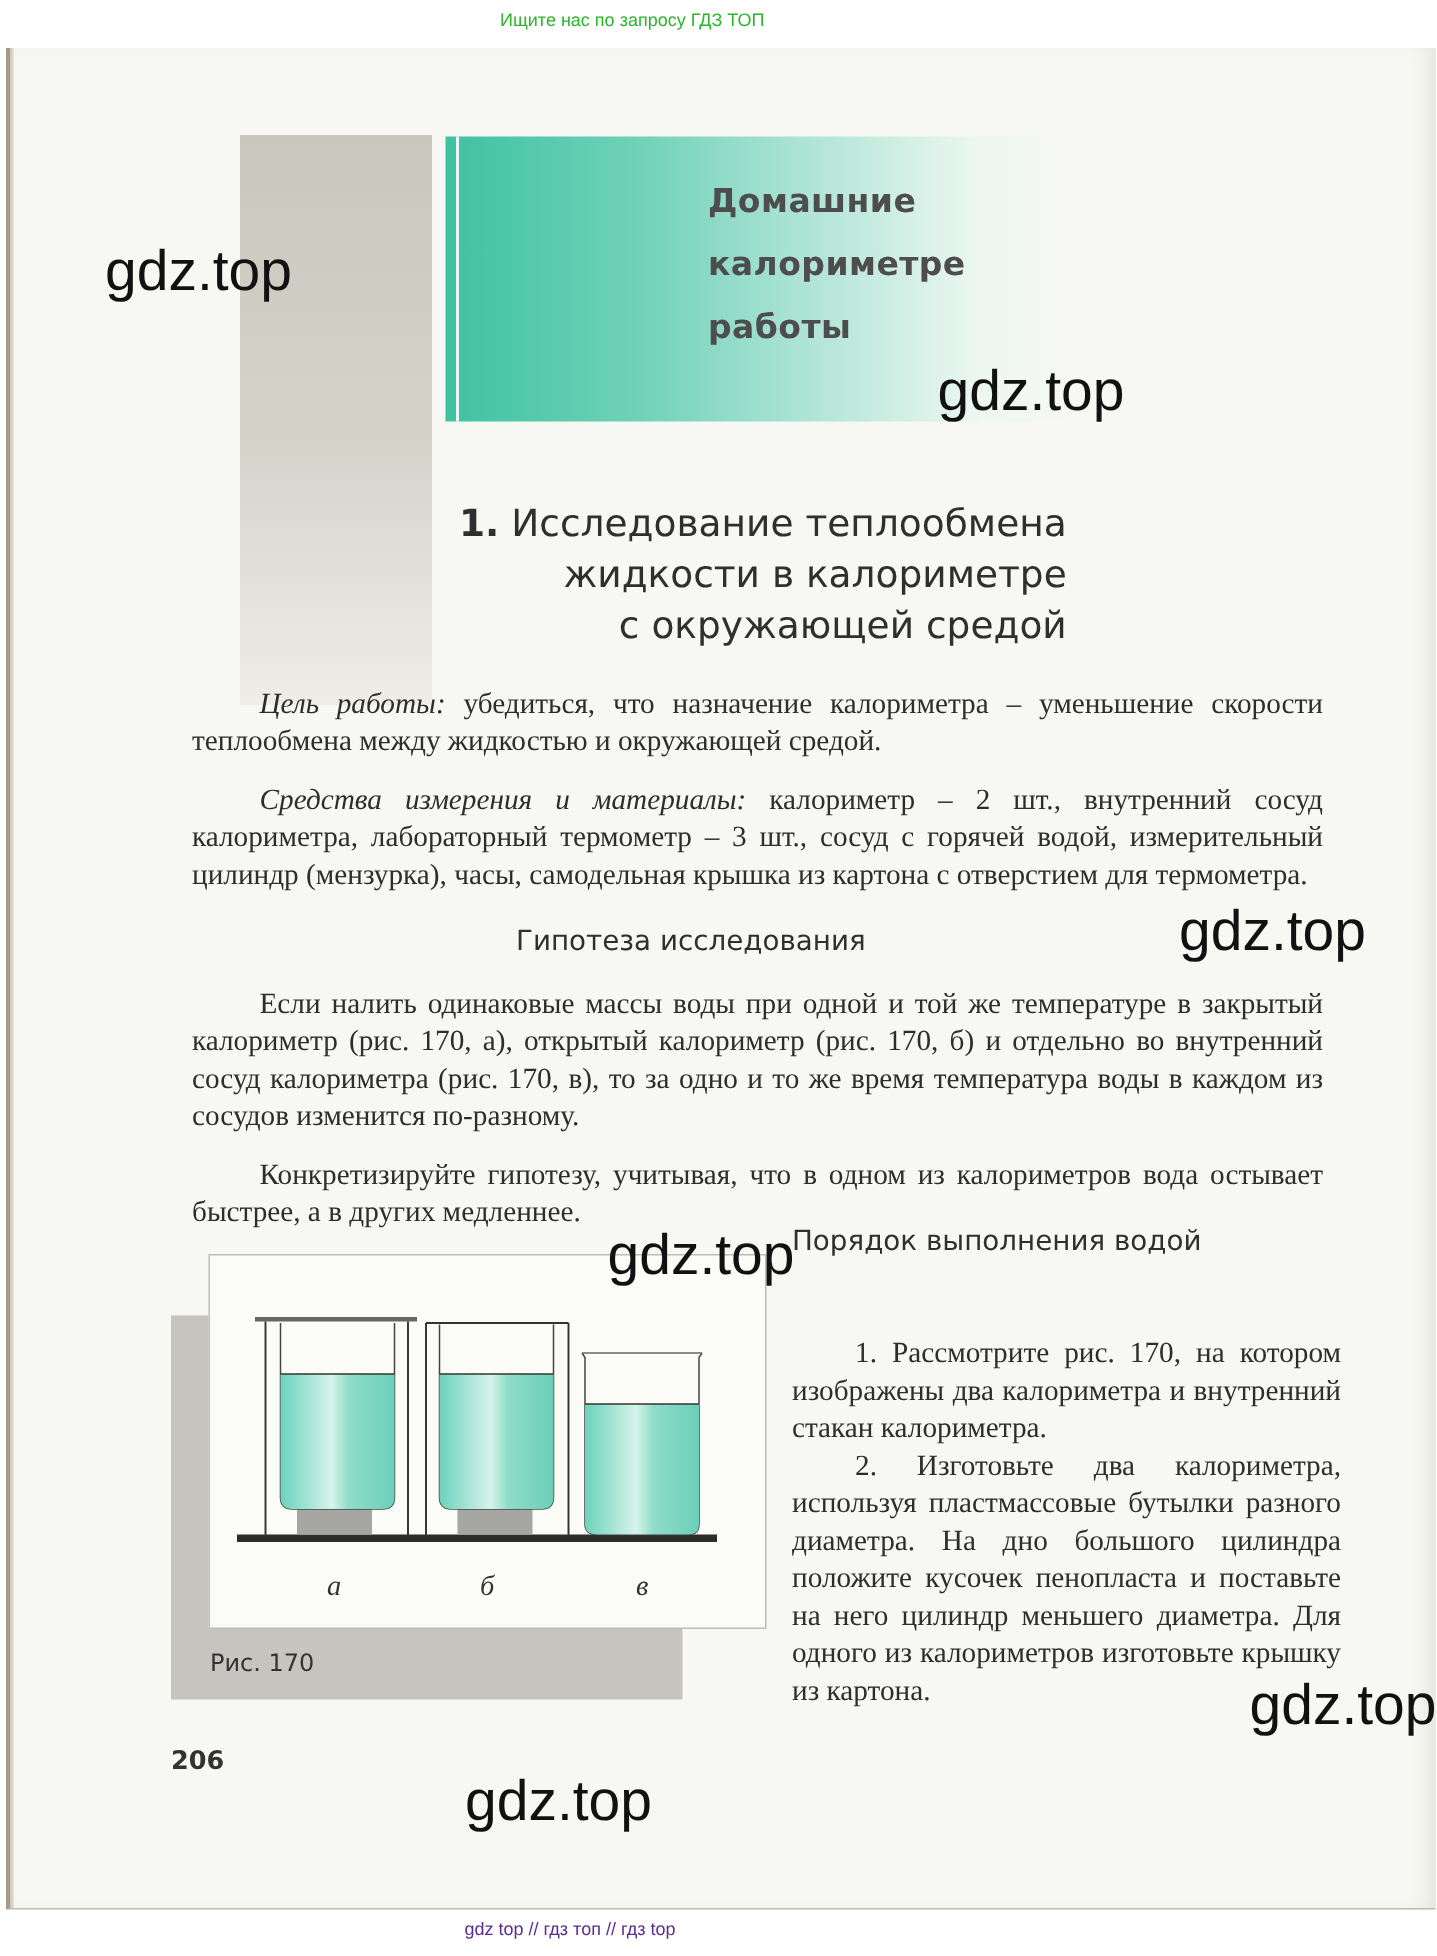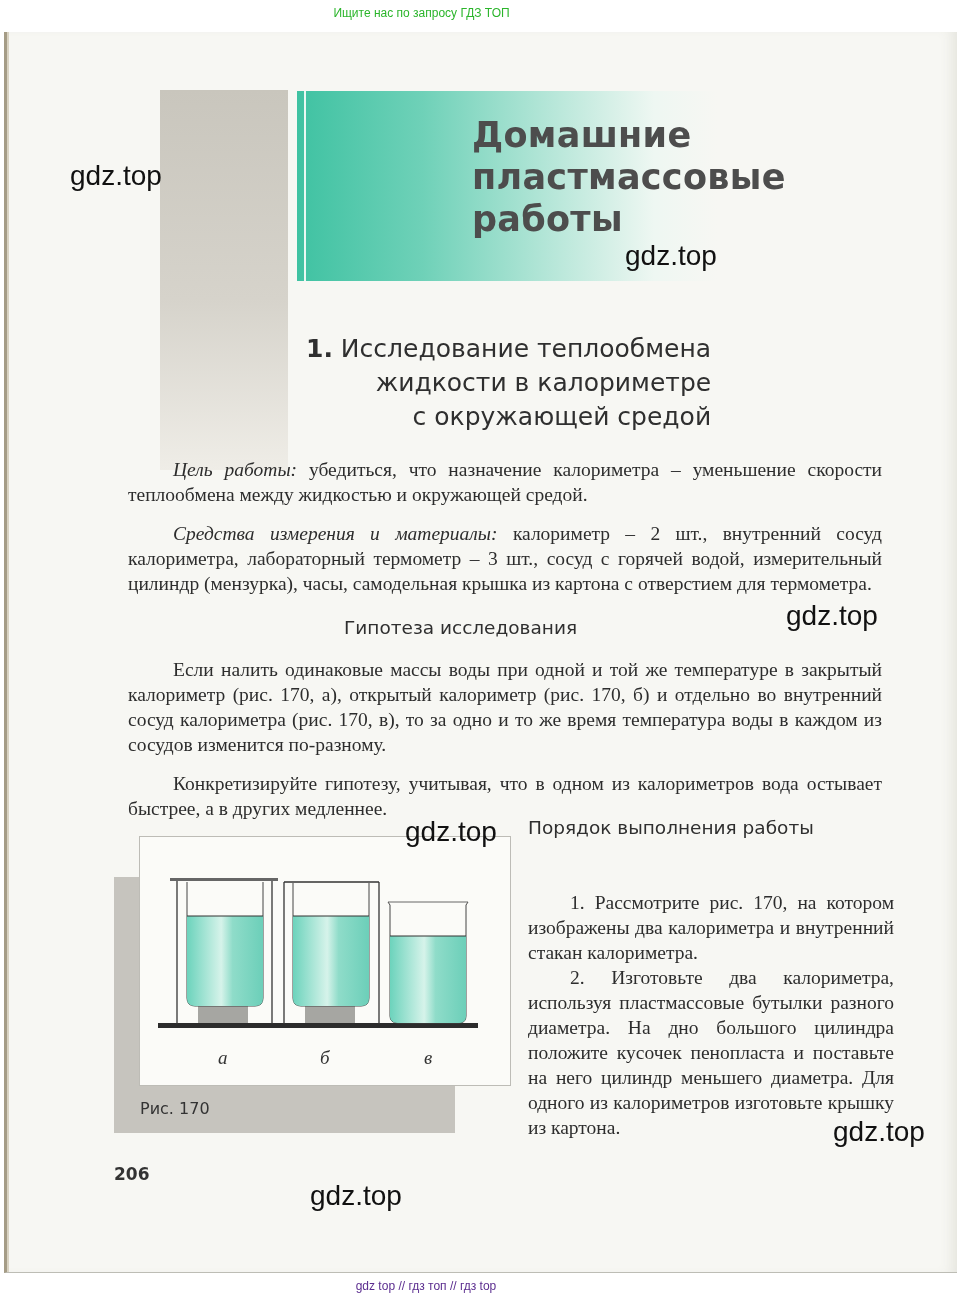"Домашние" .chapter-title { font-size: 35px -> 22px }
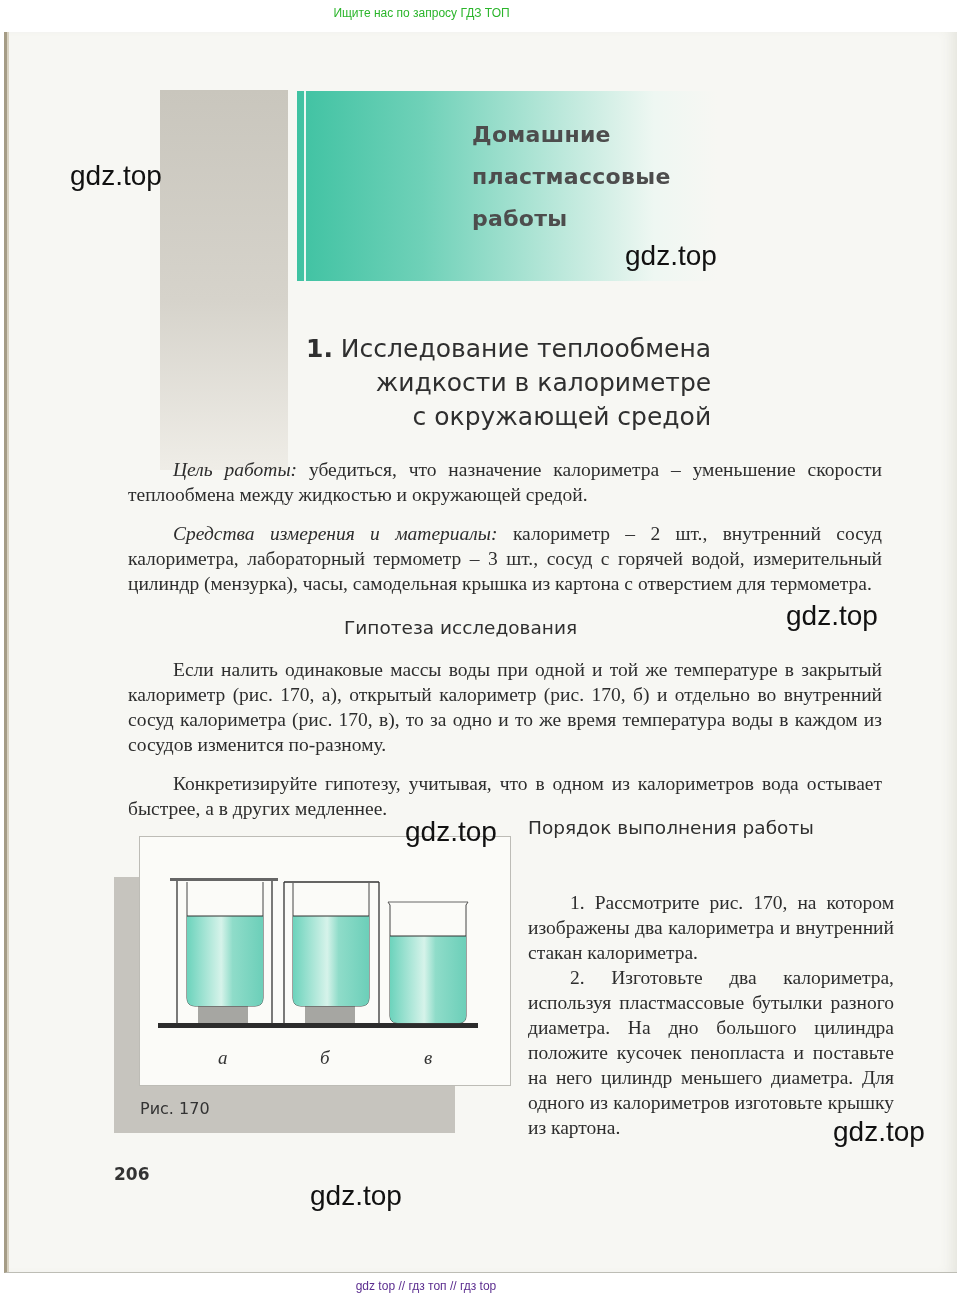"gdz.top" .wm { font-size: 28px -> 38px }
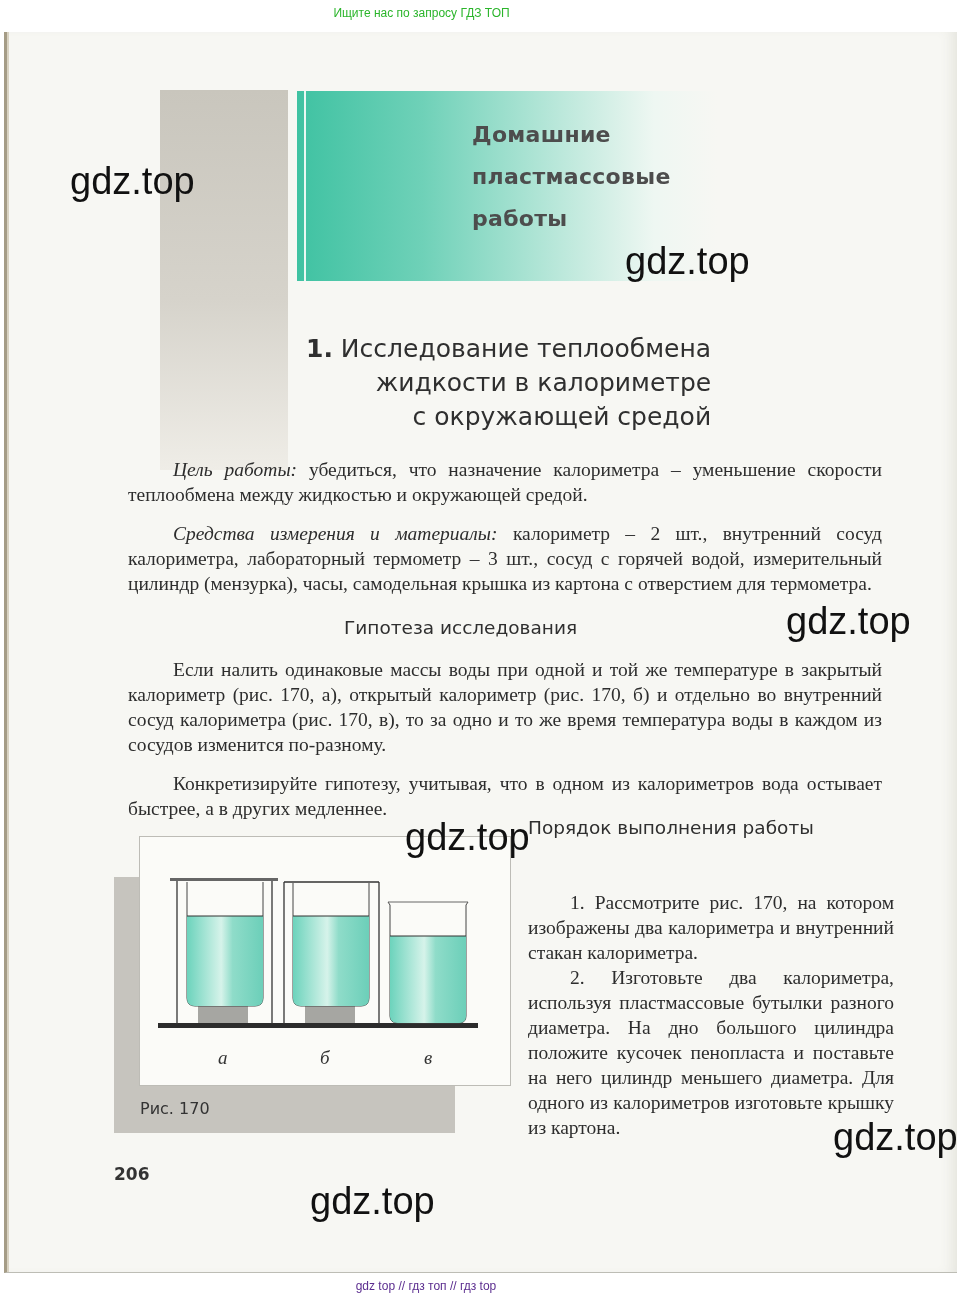"пластмассовые" div { text: пластмассовые -> калориметре }
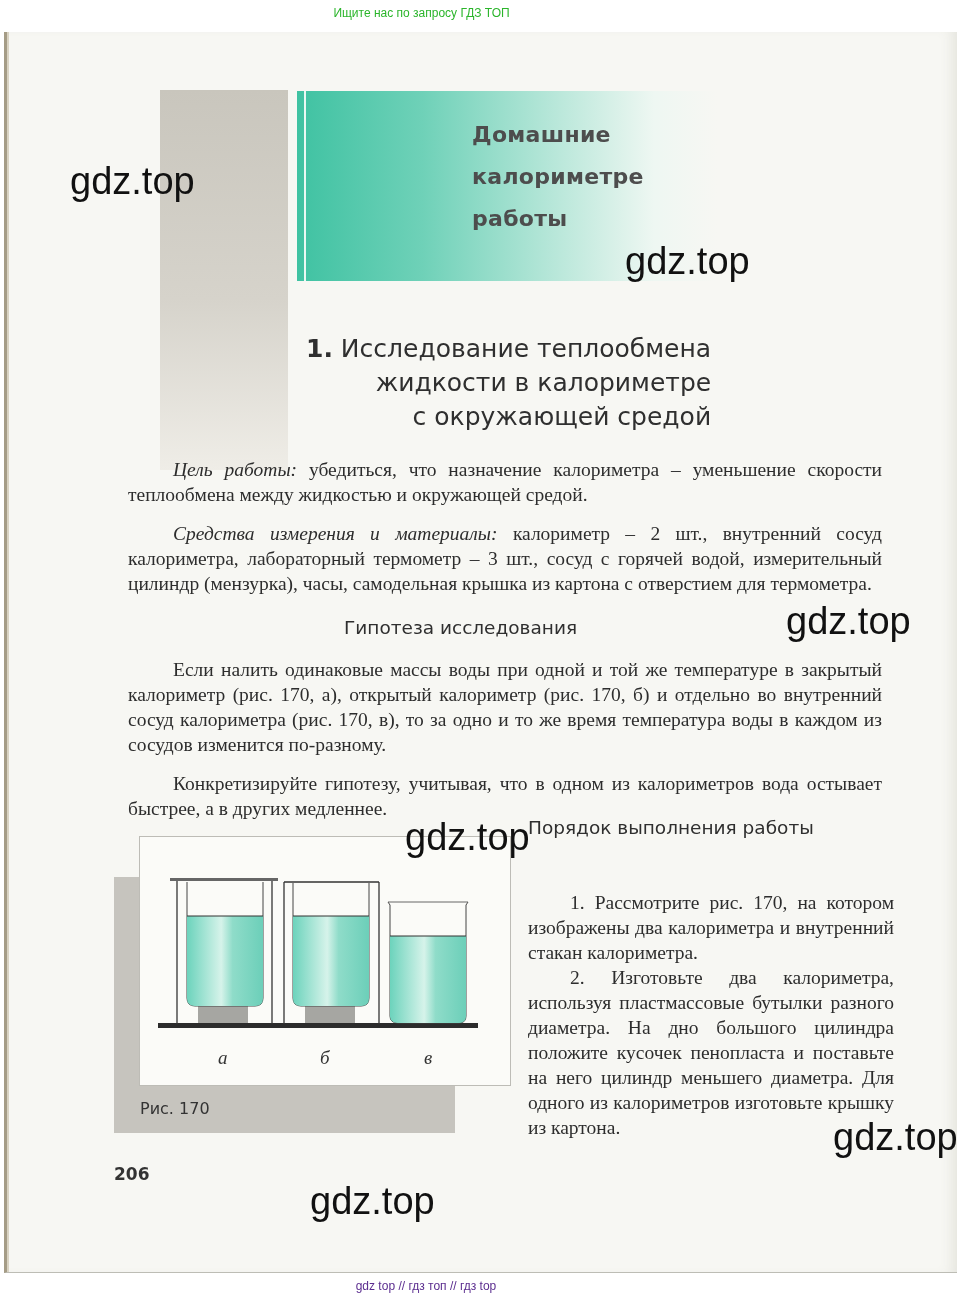"Порядок выполнения работы" div.sub-head { text: работы -> водой }
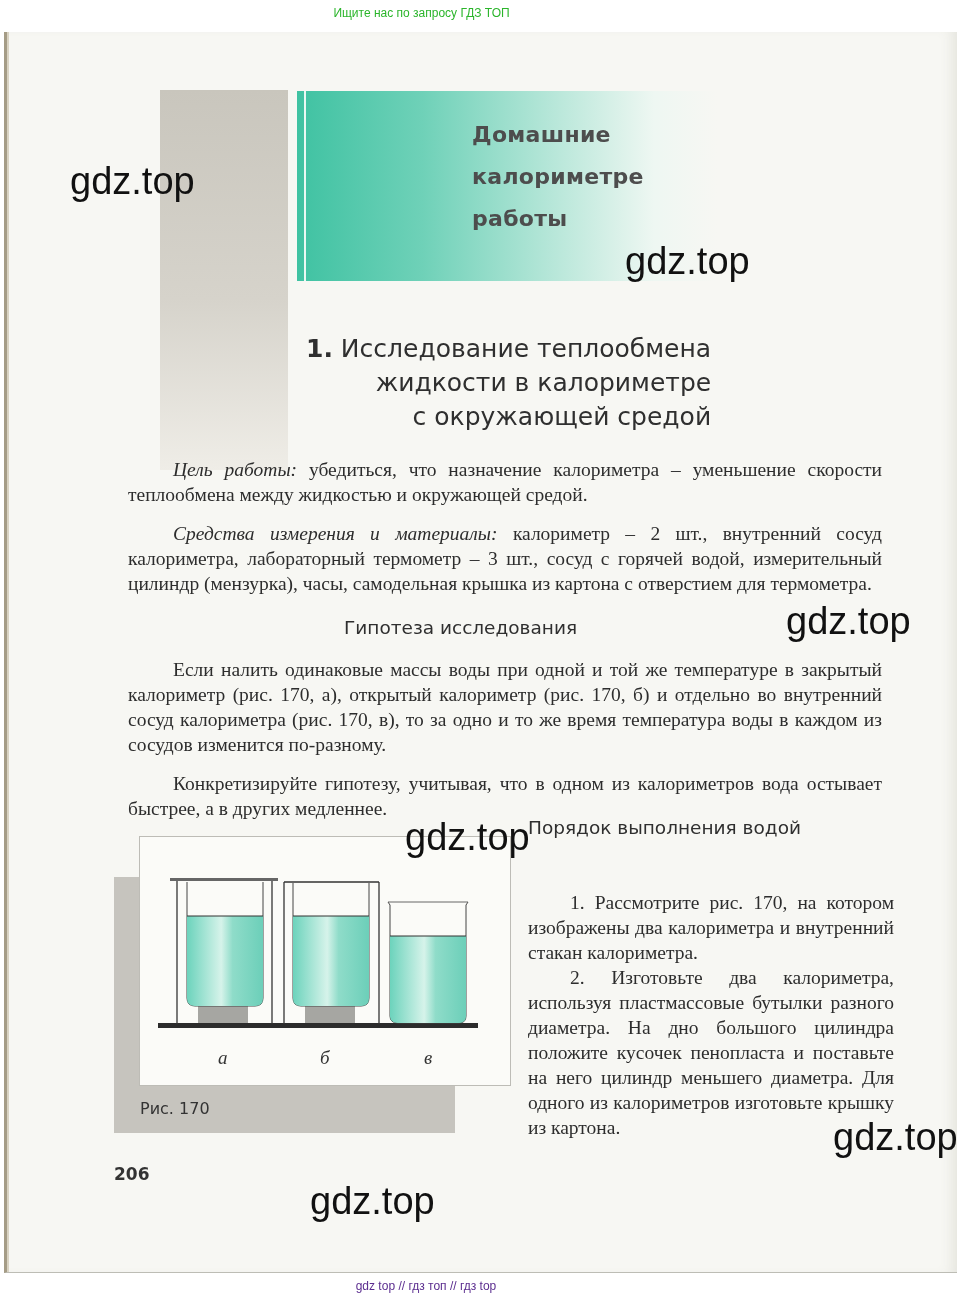"gdz top // гдз топ" .bottom-banner { padding-left: 46px -> none }
